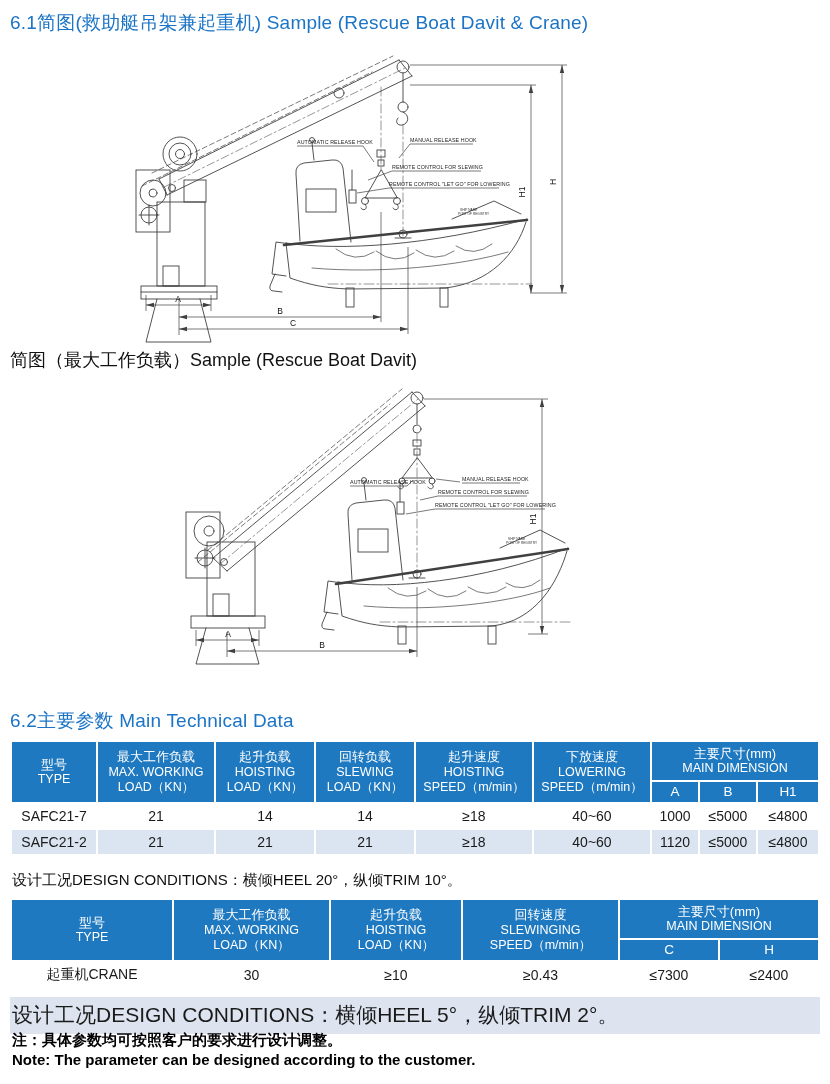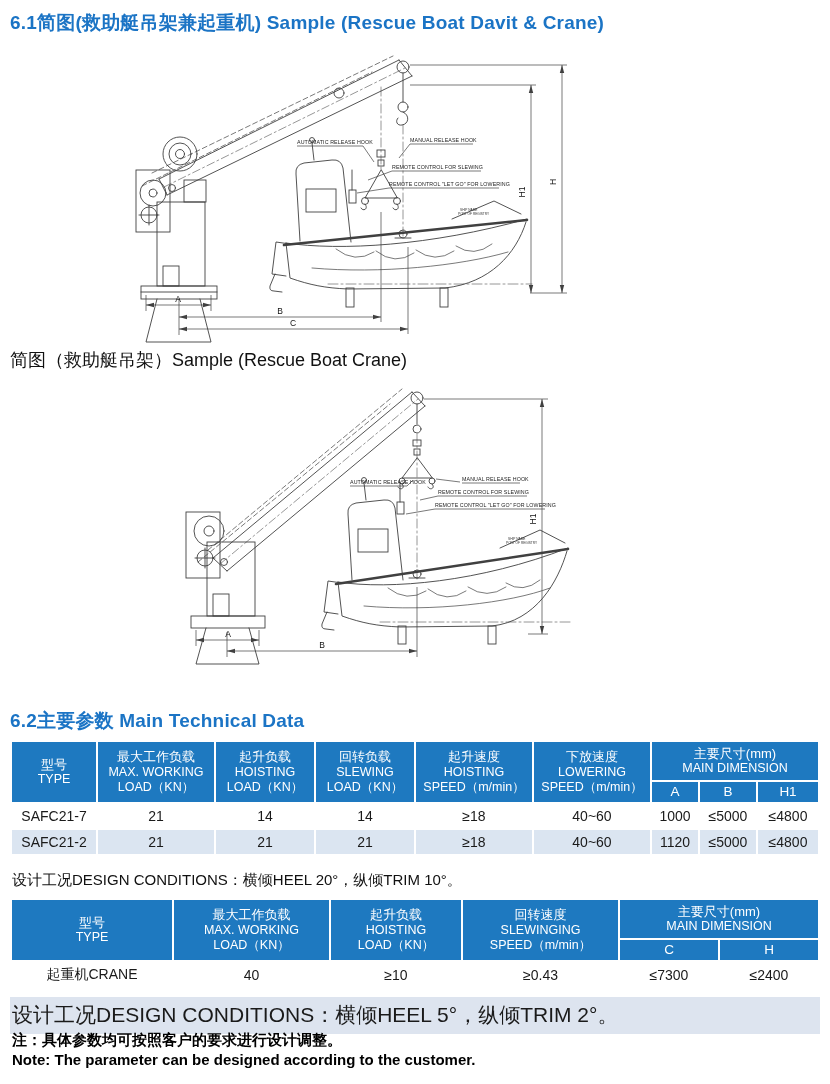"6.1简图(救助艇吊架兼起重机) Sample (Rescue Boat" .sec-title { font-weight: 700 -> 400 }
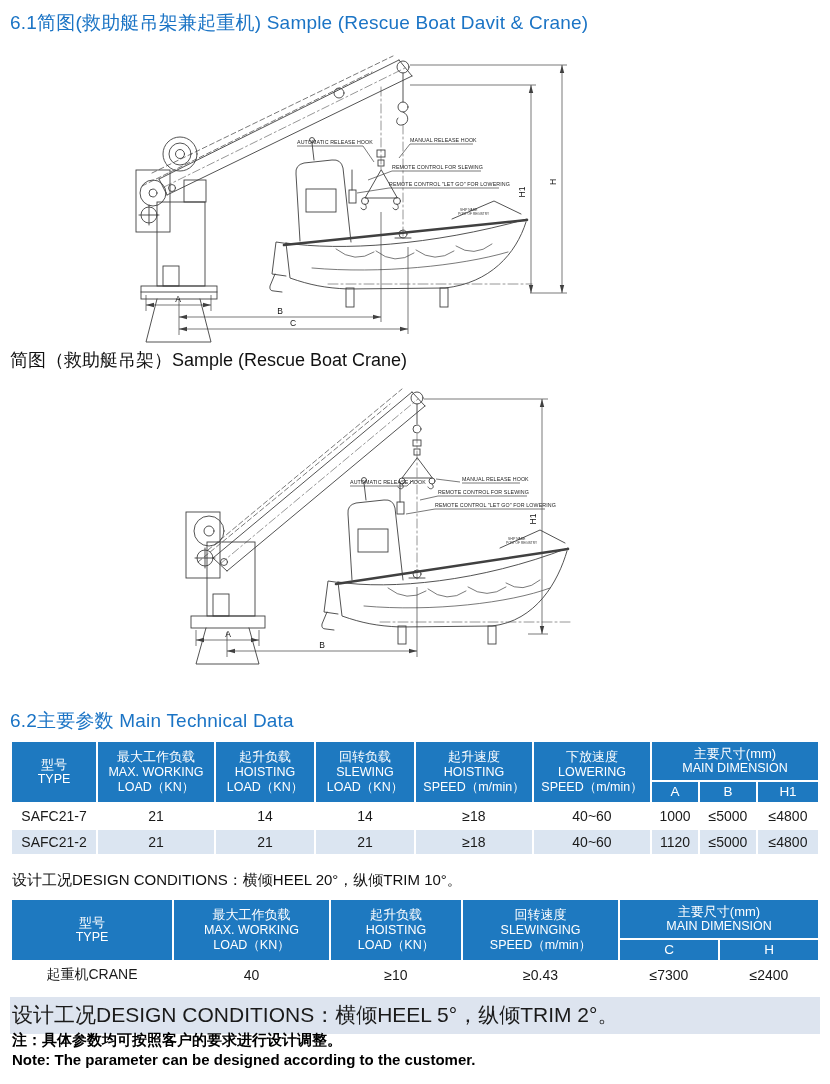"简图（救助艇吊架）Sample (Rescue Boat Crane)" div.abs { text: 救助艇吊架）Sample (Rescue Boat Crane -> 最大工作负载）Sample (Rescue Boat Davit }
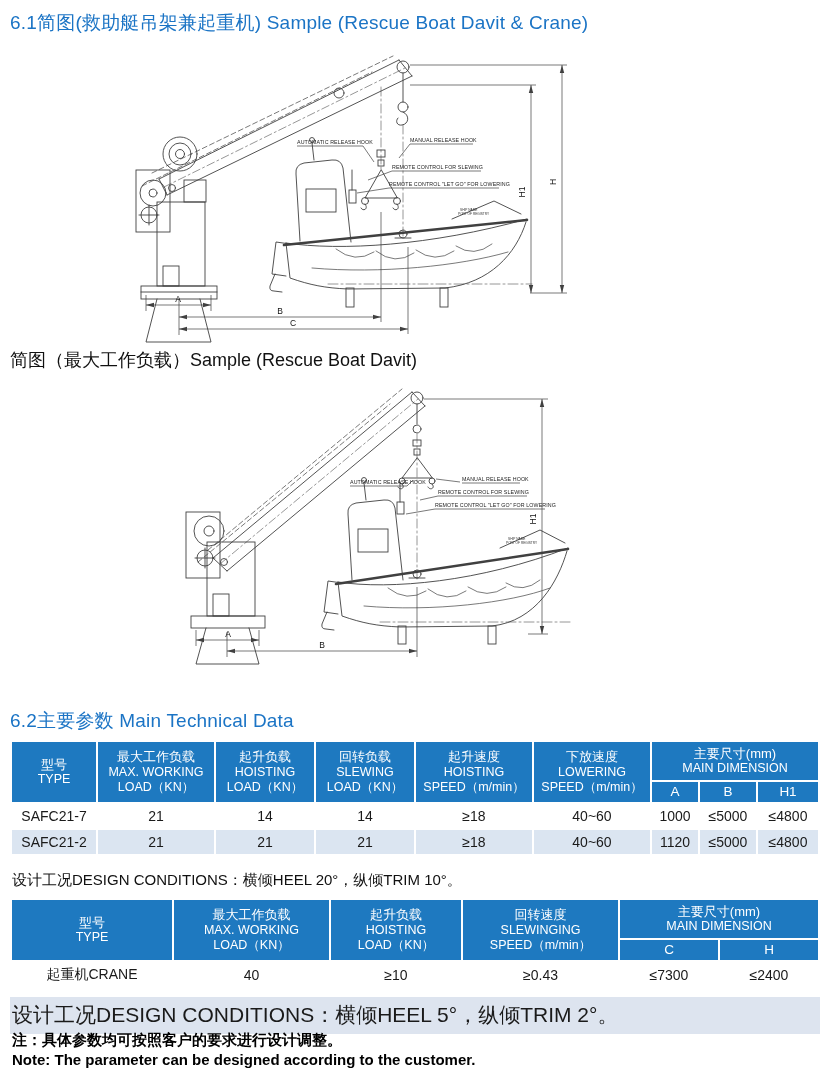"40" td { text: 40 -> 30 }
